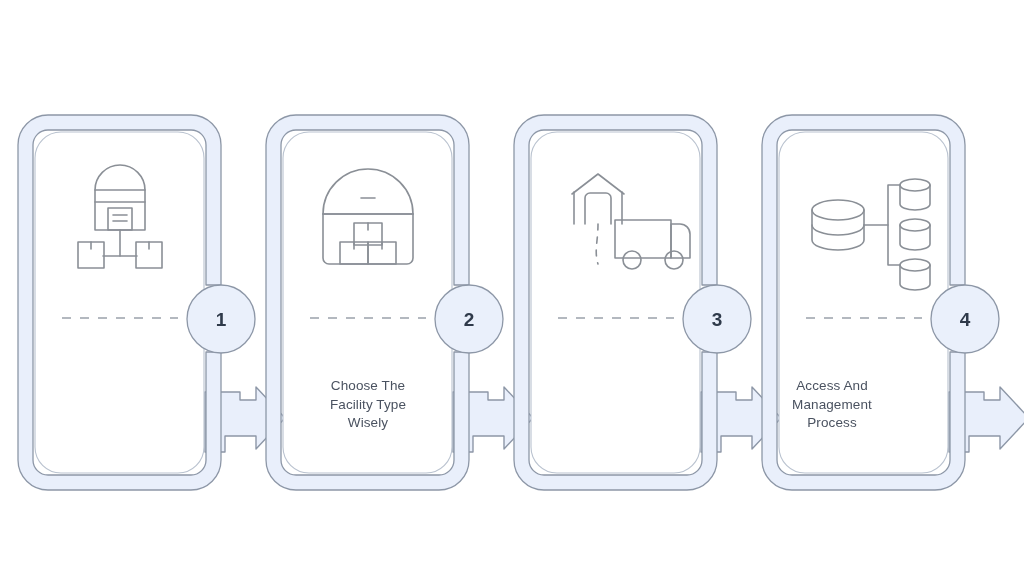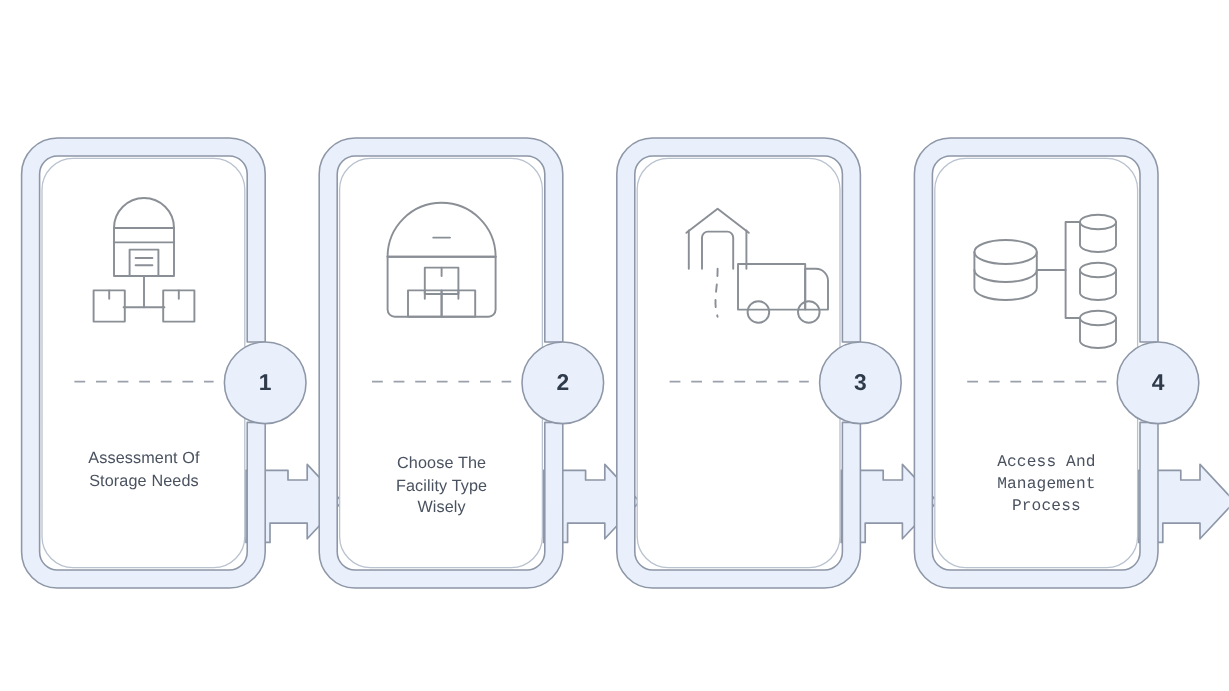"Assessment Of" div.card-text { html: <div>Assessment Of Storage Needs</div> -> none }
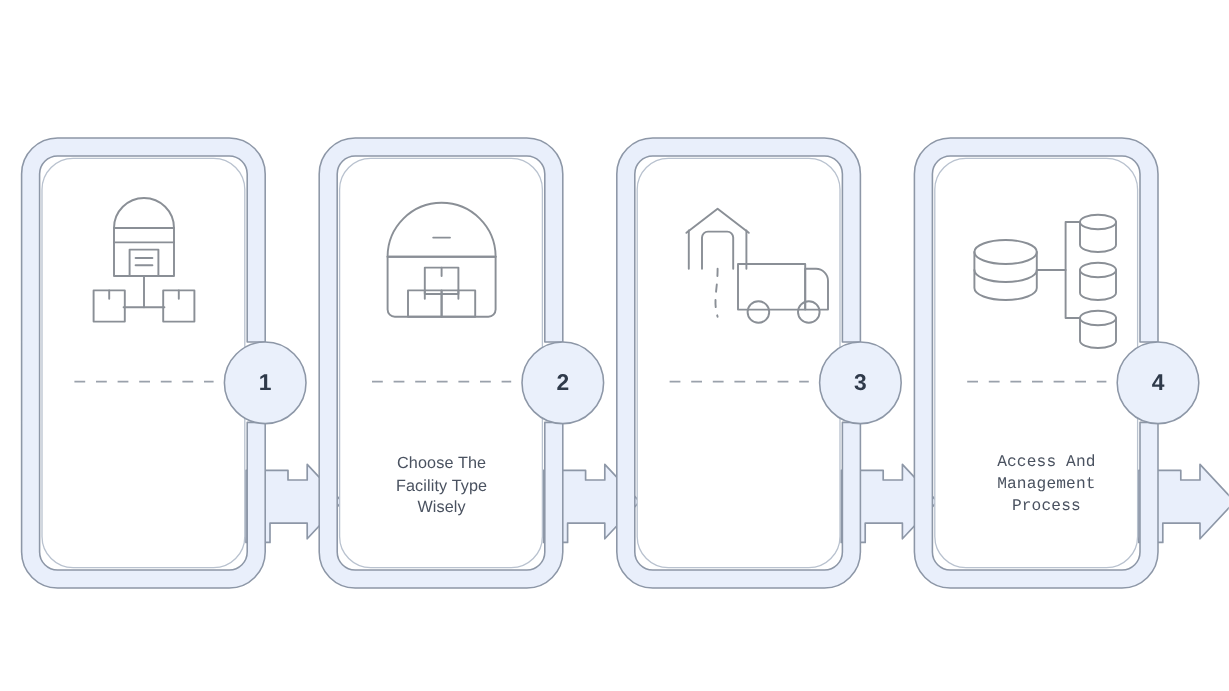"Access And" div.card-text { font-family: Liberation Mono, monospace -> none; left: 792px -> 752px }
